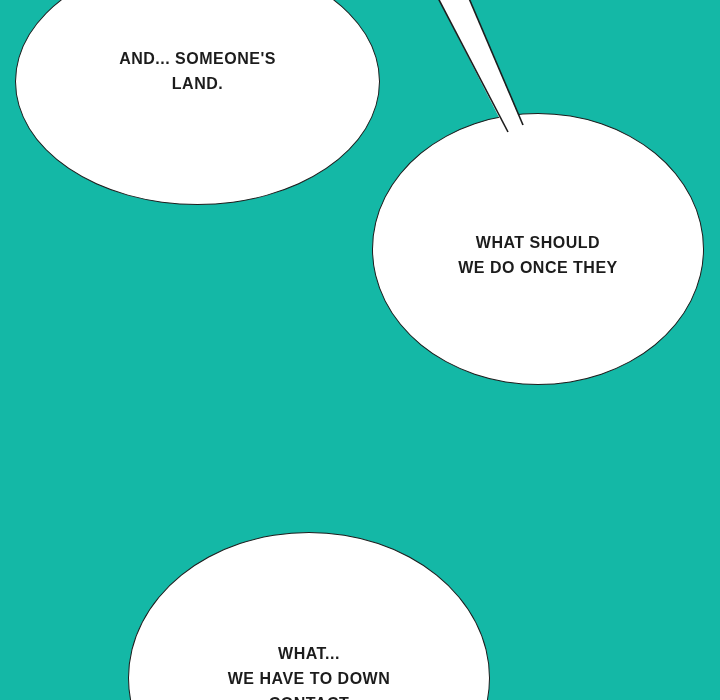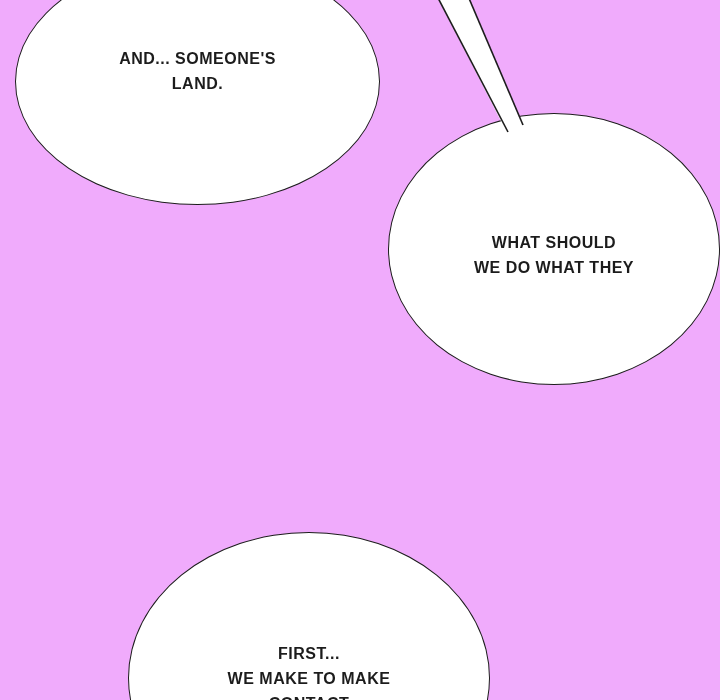"AND... SOMEONE'S" #panel { background: #f0abfc -> #14b8a6 }
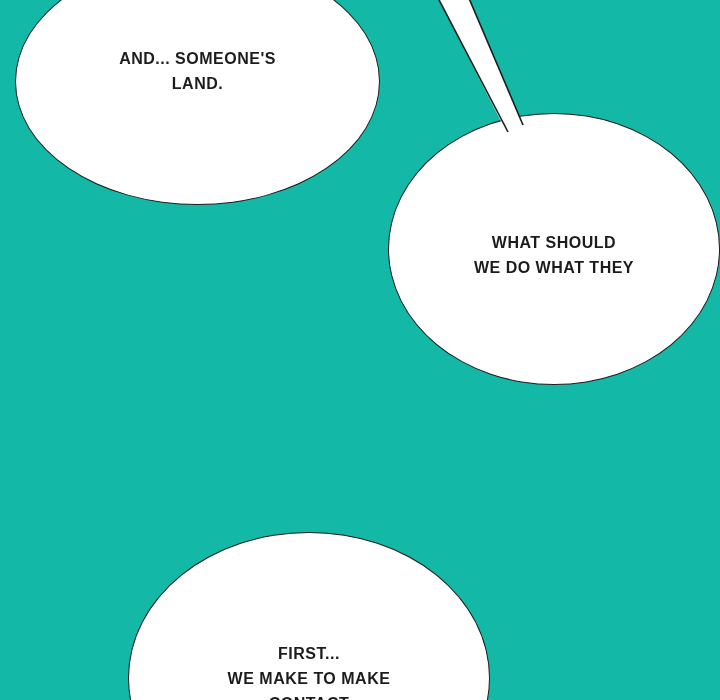"WHAT SHOULD" #bubble-2 { left: 388px -> 372px }
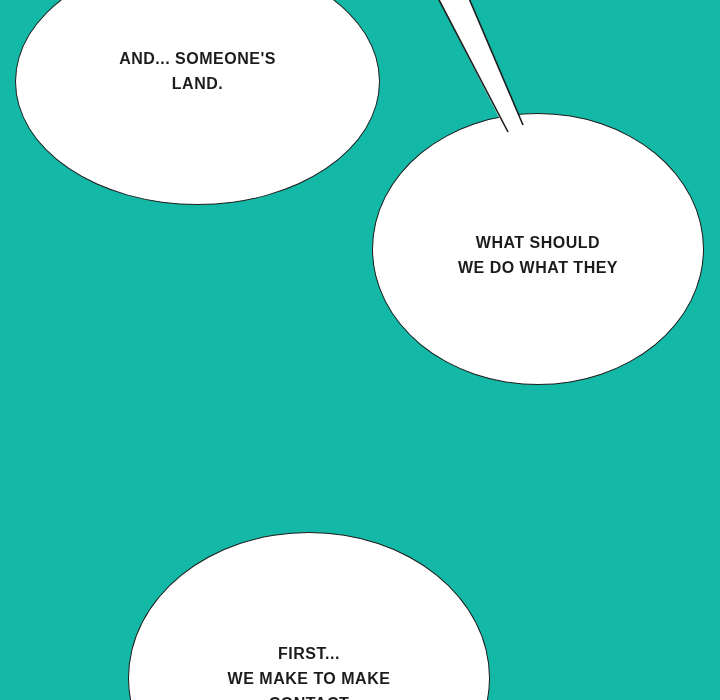"WE DO WHAT THEY" span.line { text: WHAT -> ONCE }
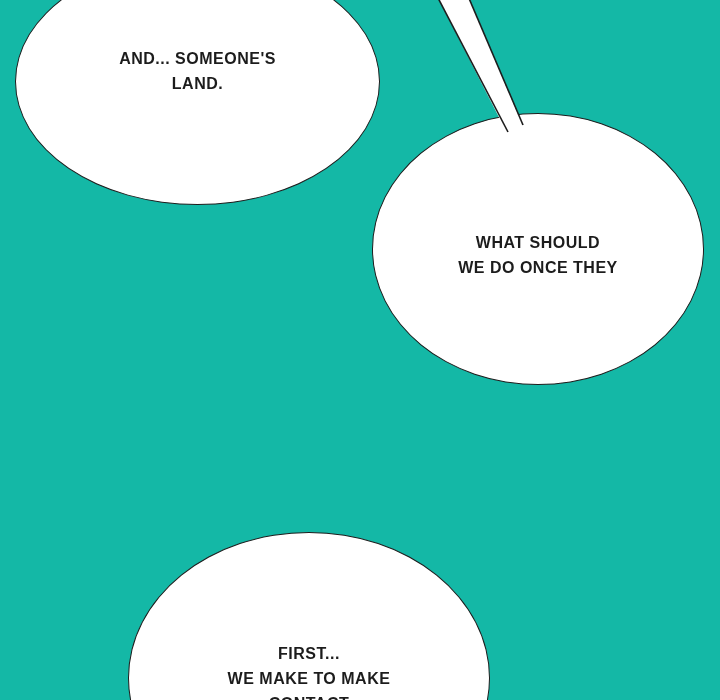"FIRST..." span.line { text: FIRST -> WHAT }
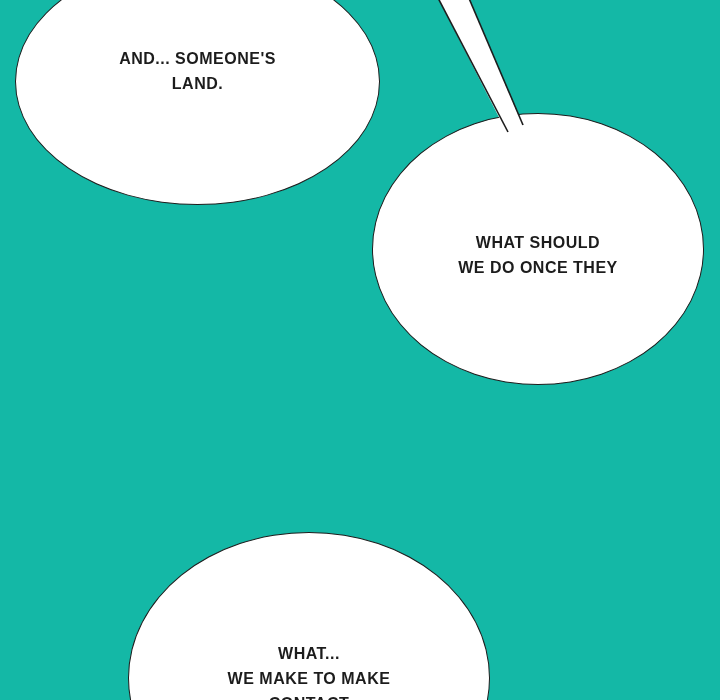"WE MAKE TO MAKE" span.line { text: MAKE TO MAKE -> HAVE TO DOWN }
